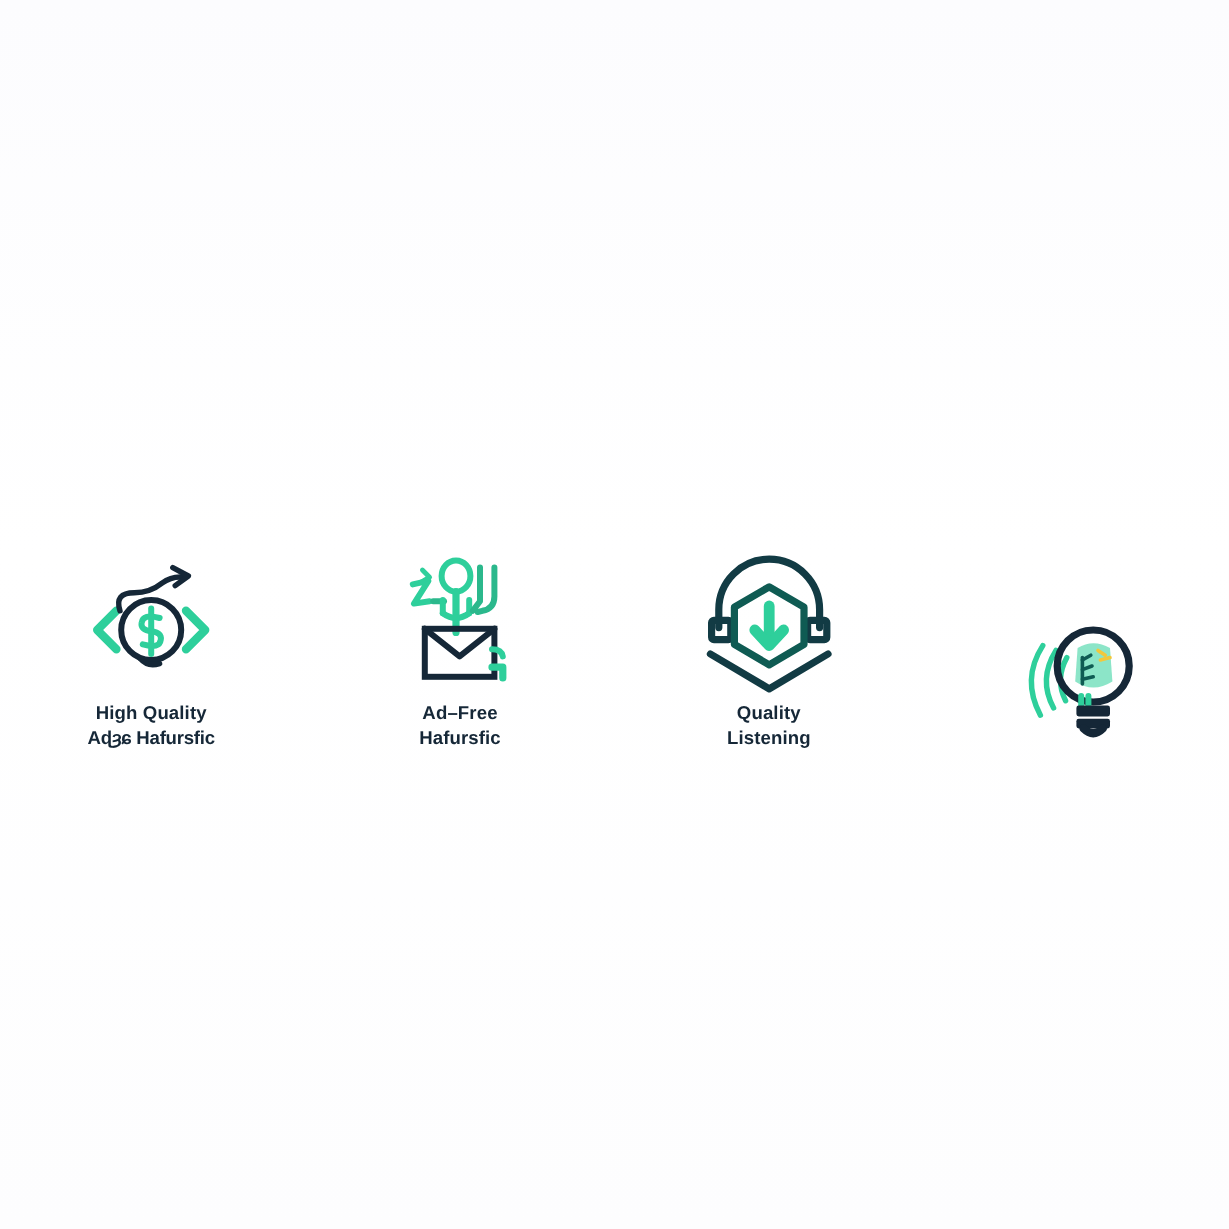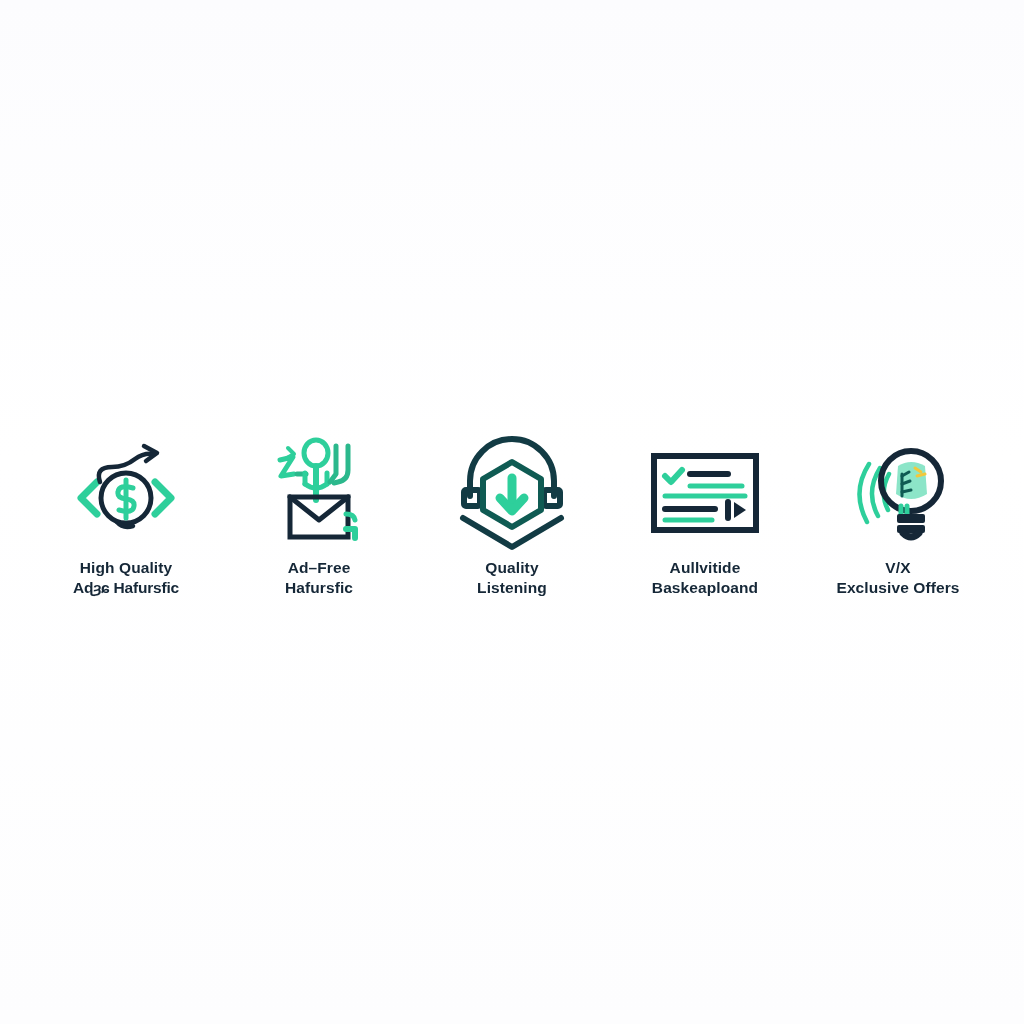"High Quality" .feature-row { align-items: center -> flex-end; top: 416px -> 426px }
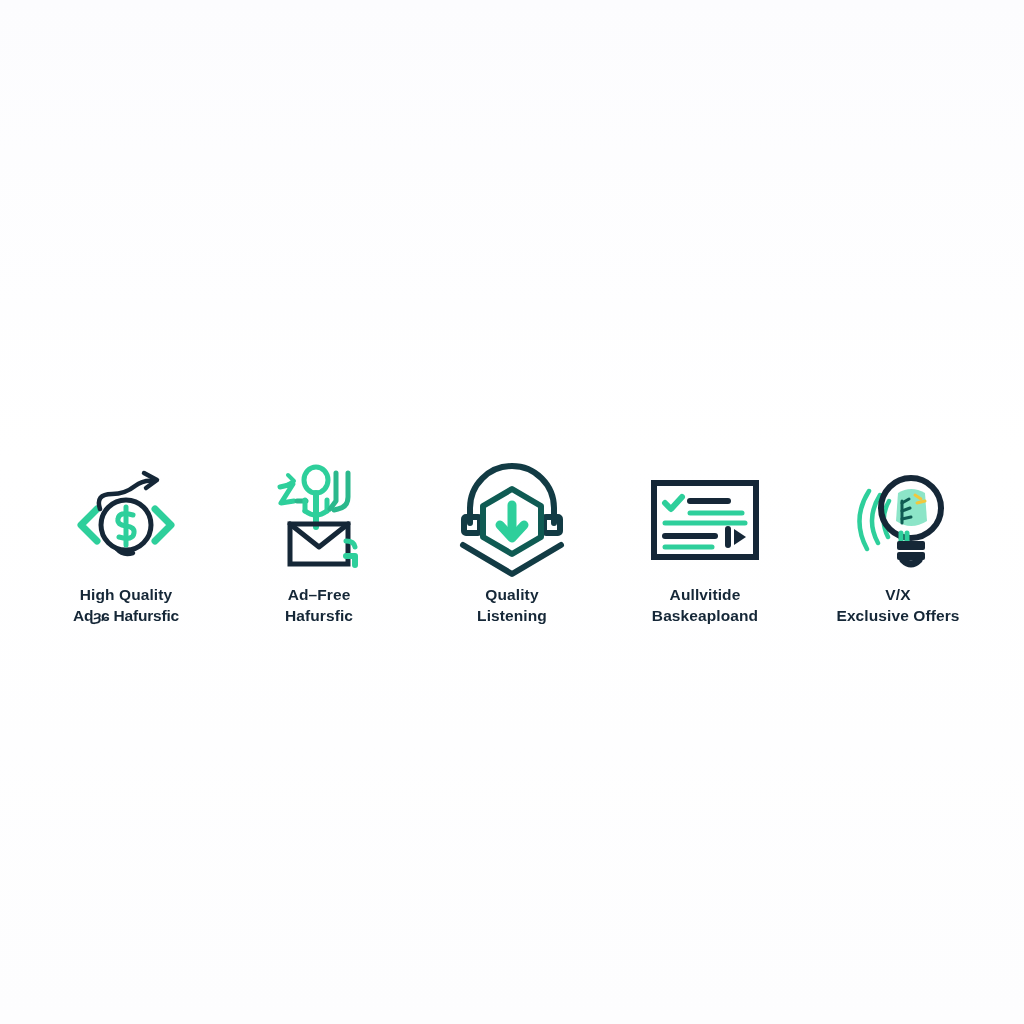"Aullvitide" div.feature-item { html: <div> <div> <svg> <rect></rect> <path></path> <path></path> <path></path> <path></path> <path></path> <path></path> <path></path> <path></path> </svg> </div> <div> <span>Aullvitide</span> <span>Baskeaploand</span> </div> </div> -> none }
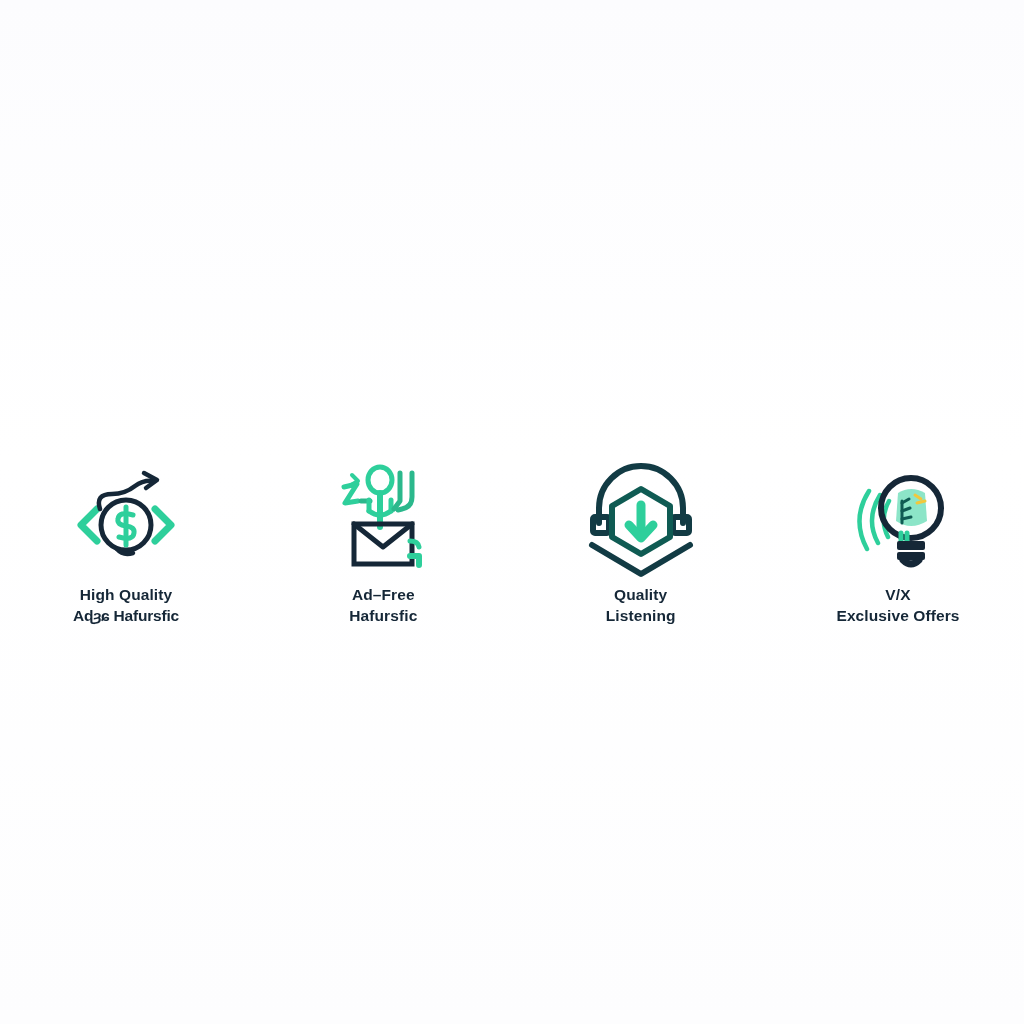"V/X" div.feature-label { html: <div> <span>V/X</span> <span>Exclusive Offers</span> </div> -> none }
